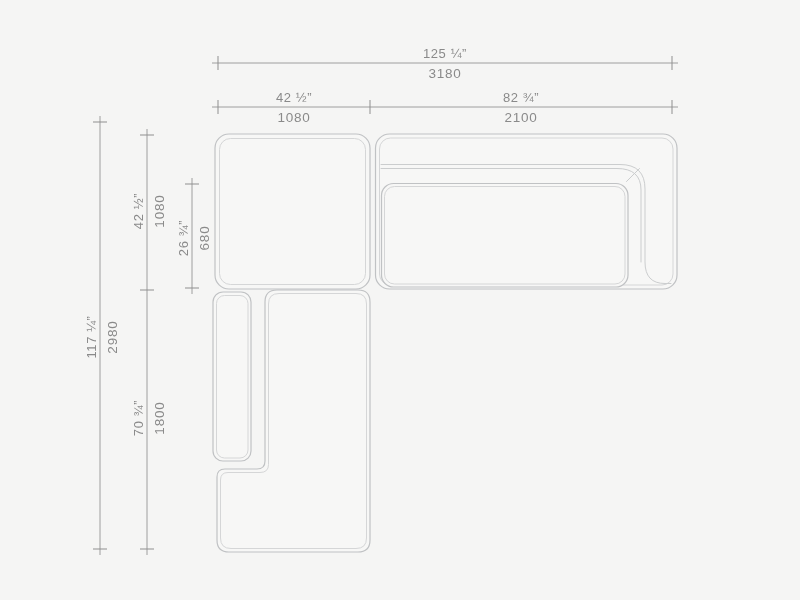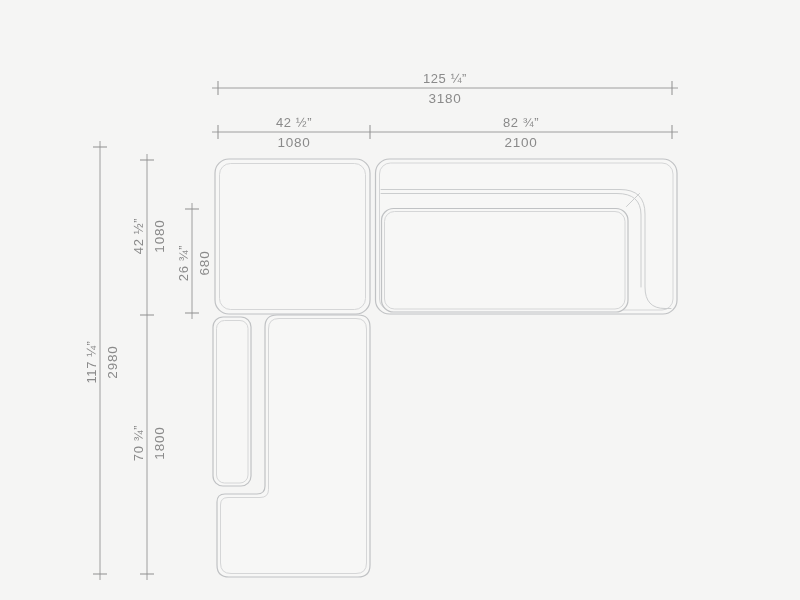"125 ¼”" .stage { margin-top: 25px -> none }
